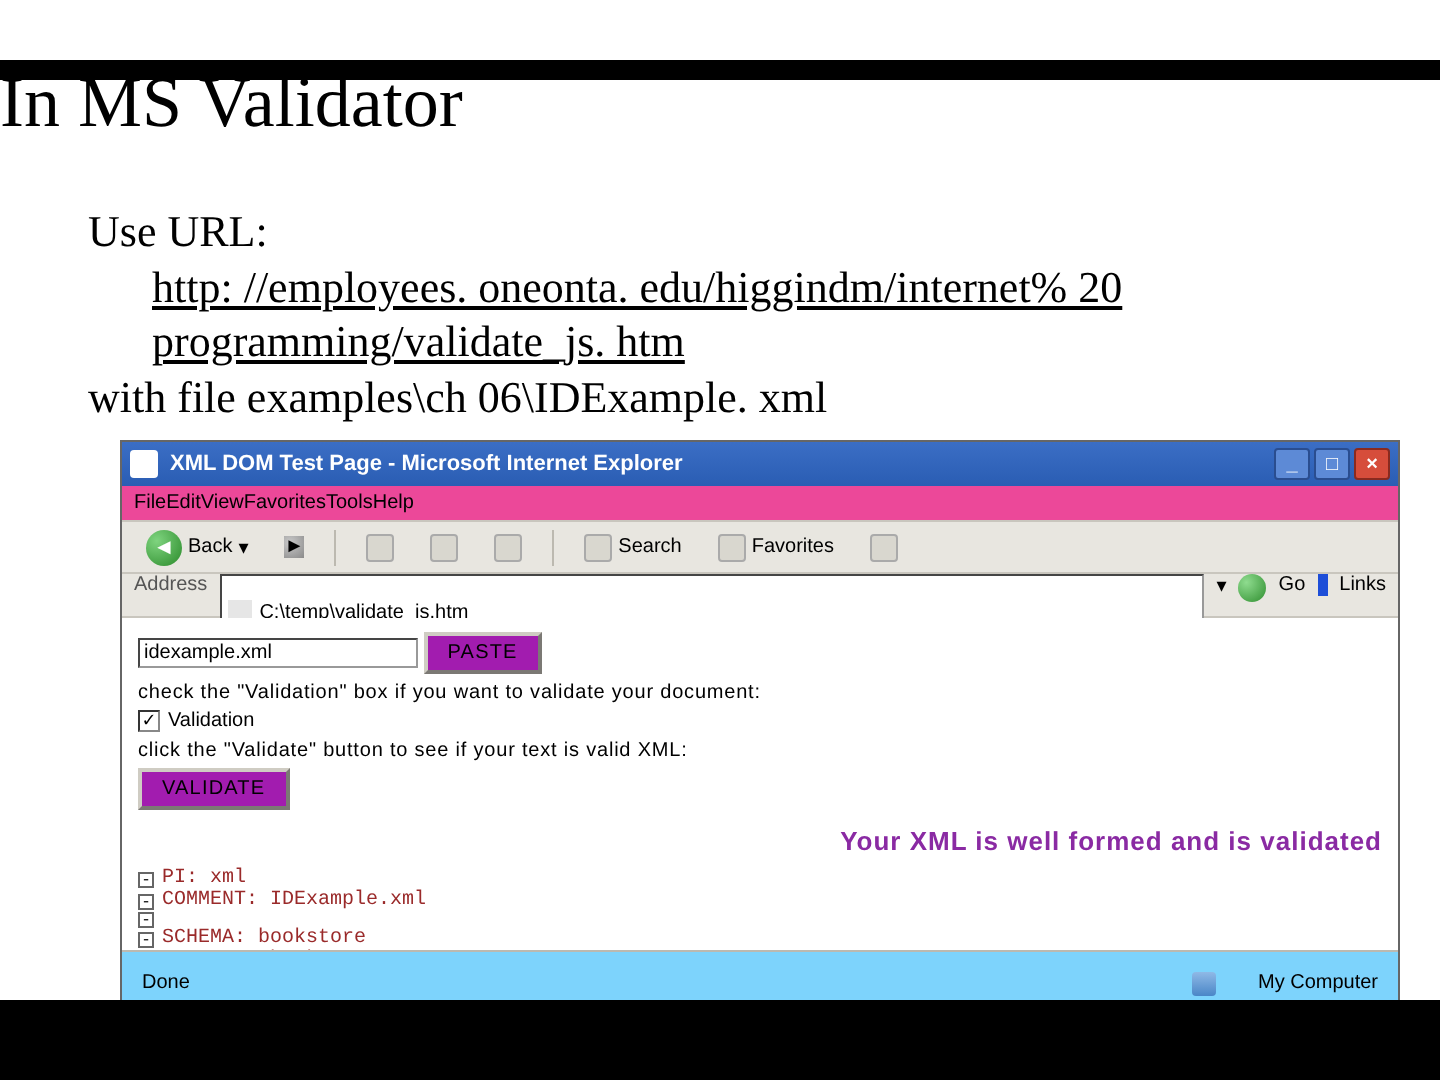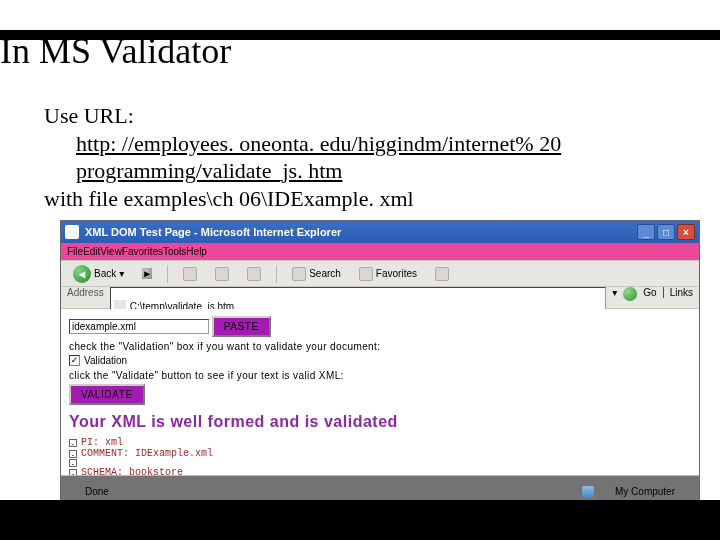"Links" .addrbar .links { border-left: 1px solid #1d4ed8 -> 5px solid #1d4ed8 }
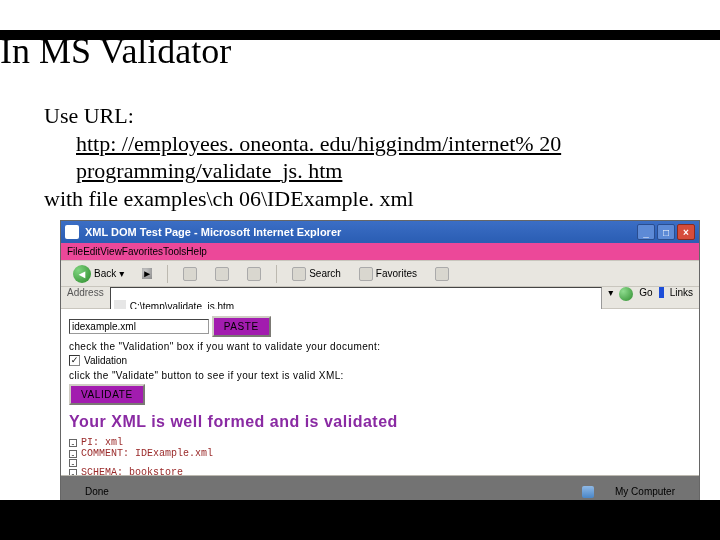"Your XML is well formed" .result { font-size: 16px -> 13px; text-align: none -> right }
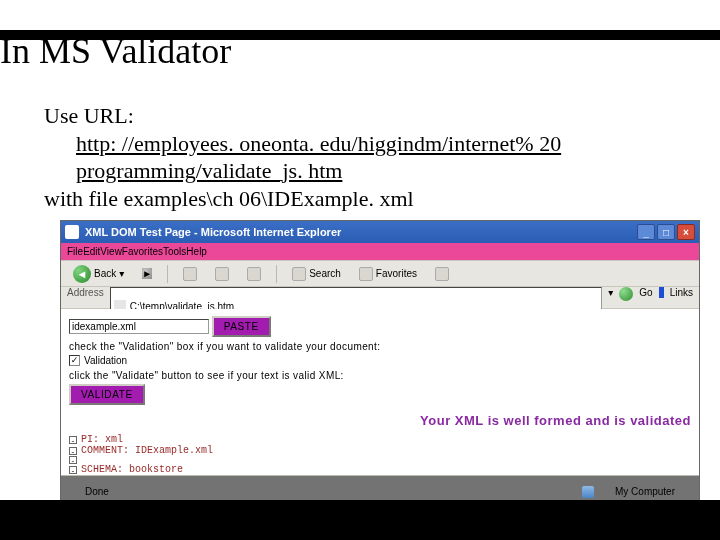"Done" .statusbar { background: #737373 -> #7dd3fc; padding: 0 24px -> 0 10px }
